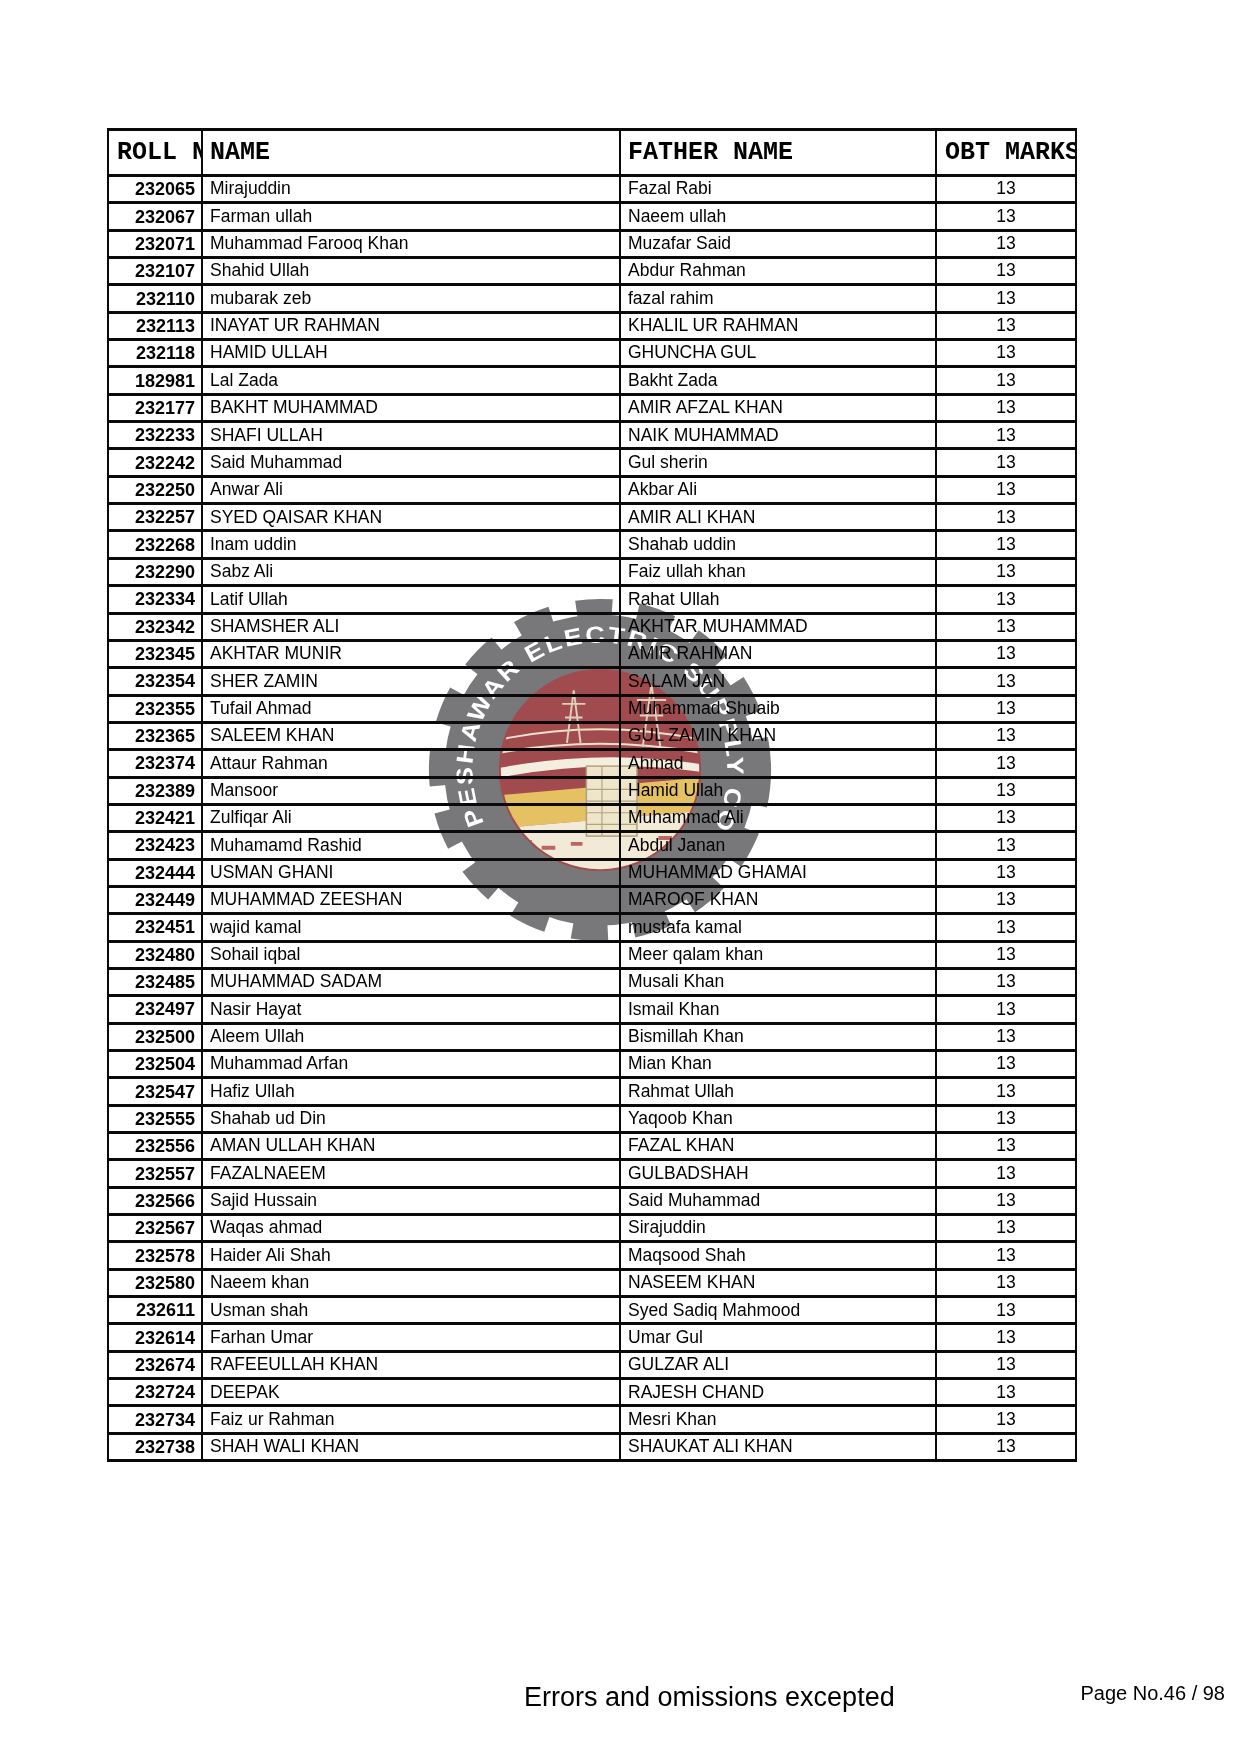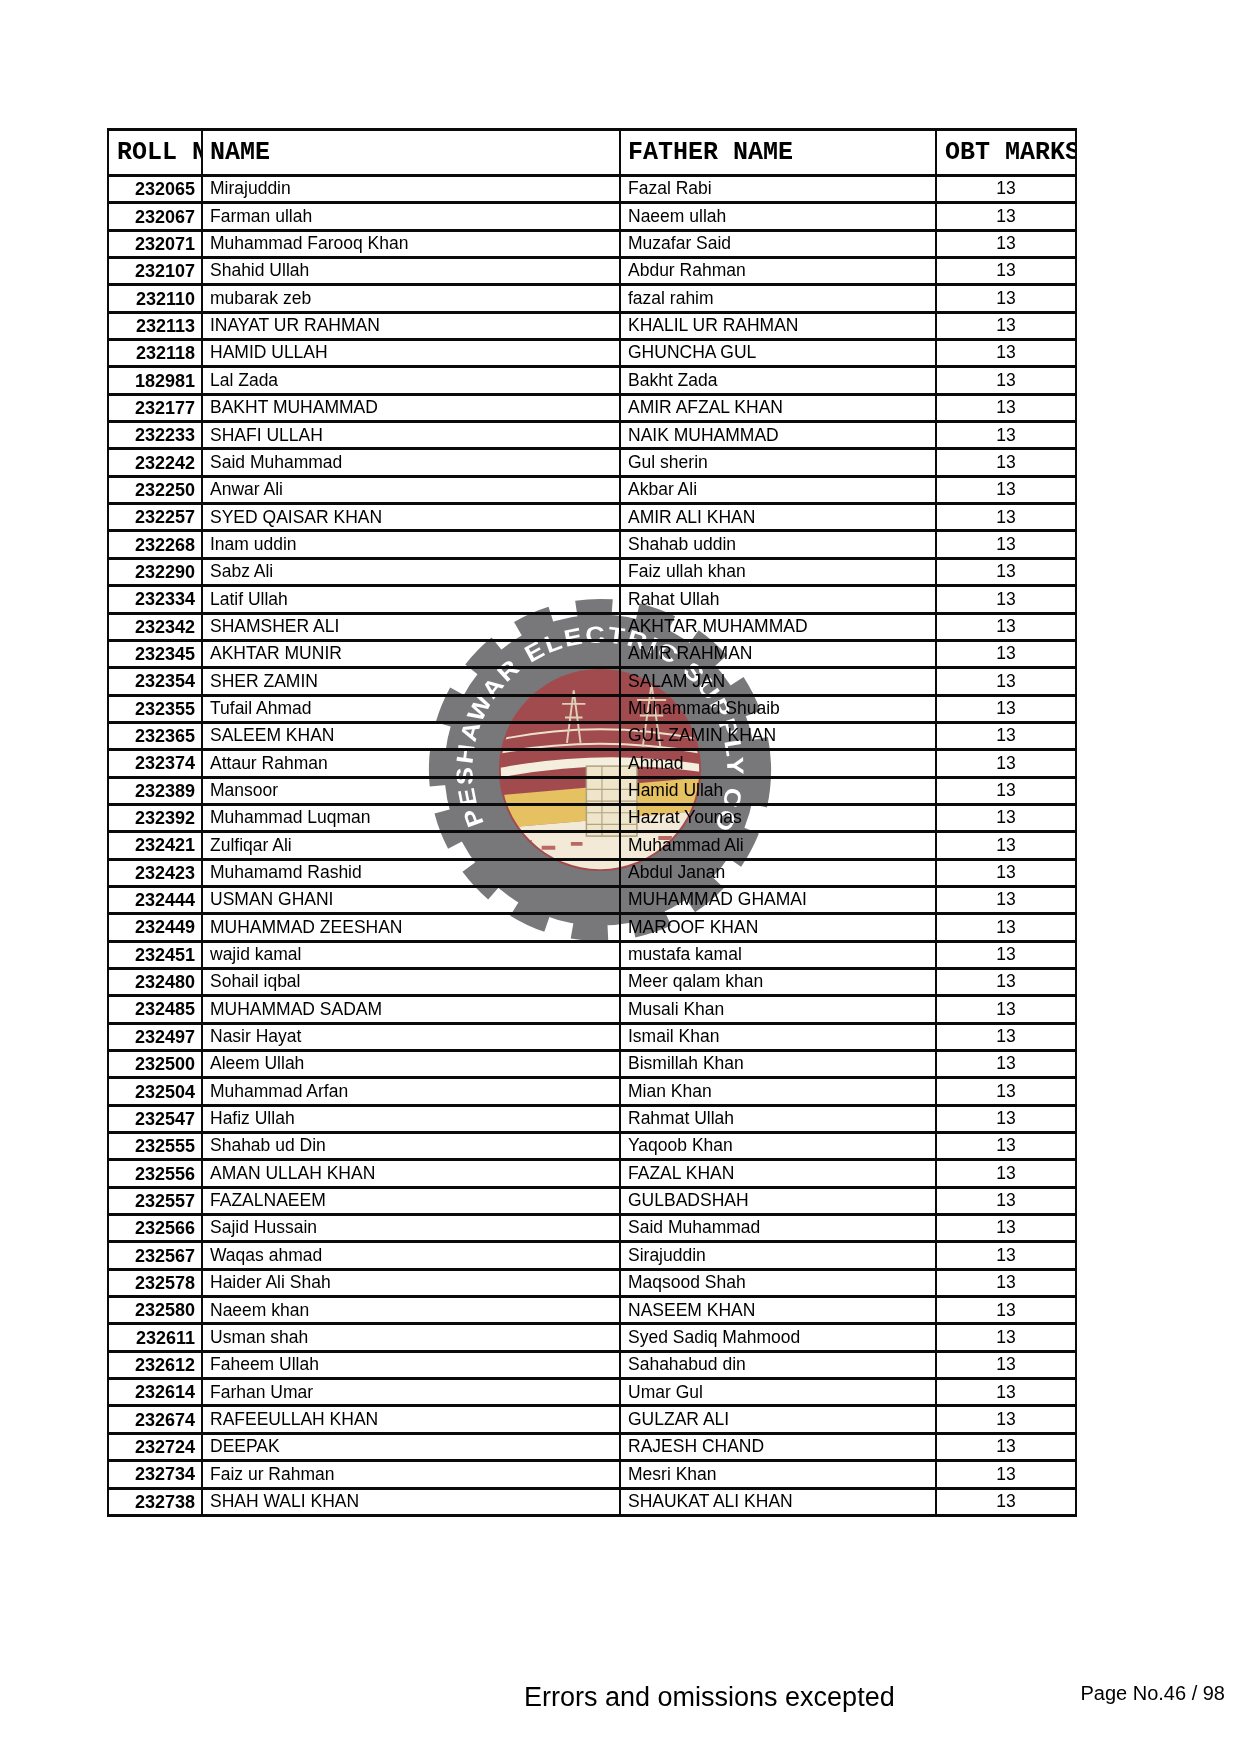"232392" tr { html: <tr> <td>232392</td> <td>Muhammad Luqman</td> <td>Hazrat Younas</td> <td>13</td> </tr> -> none }
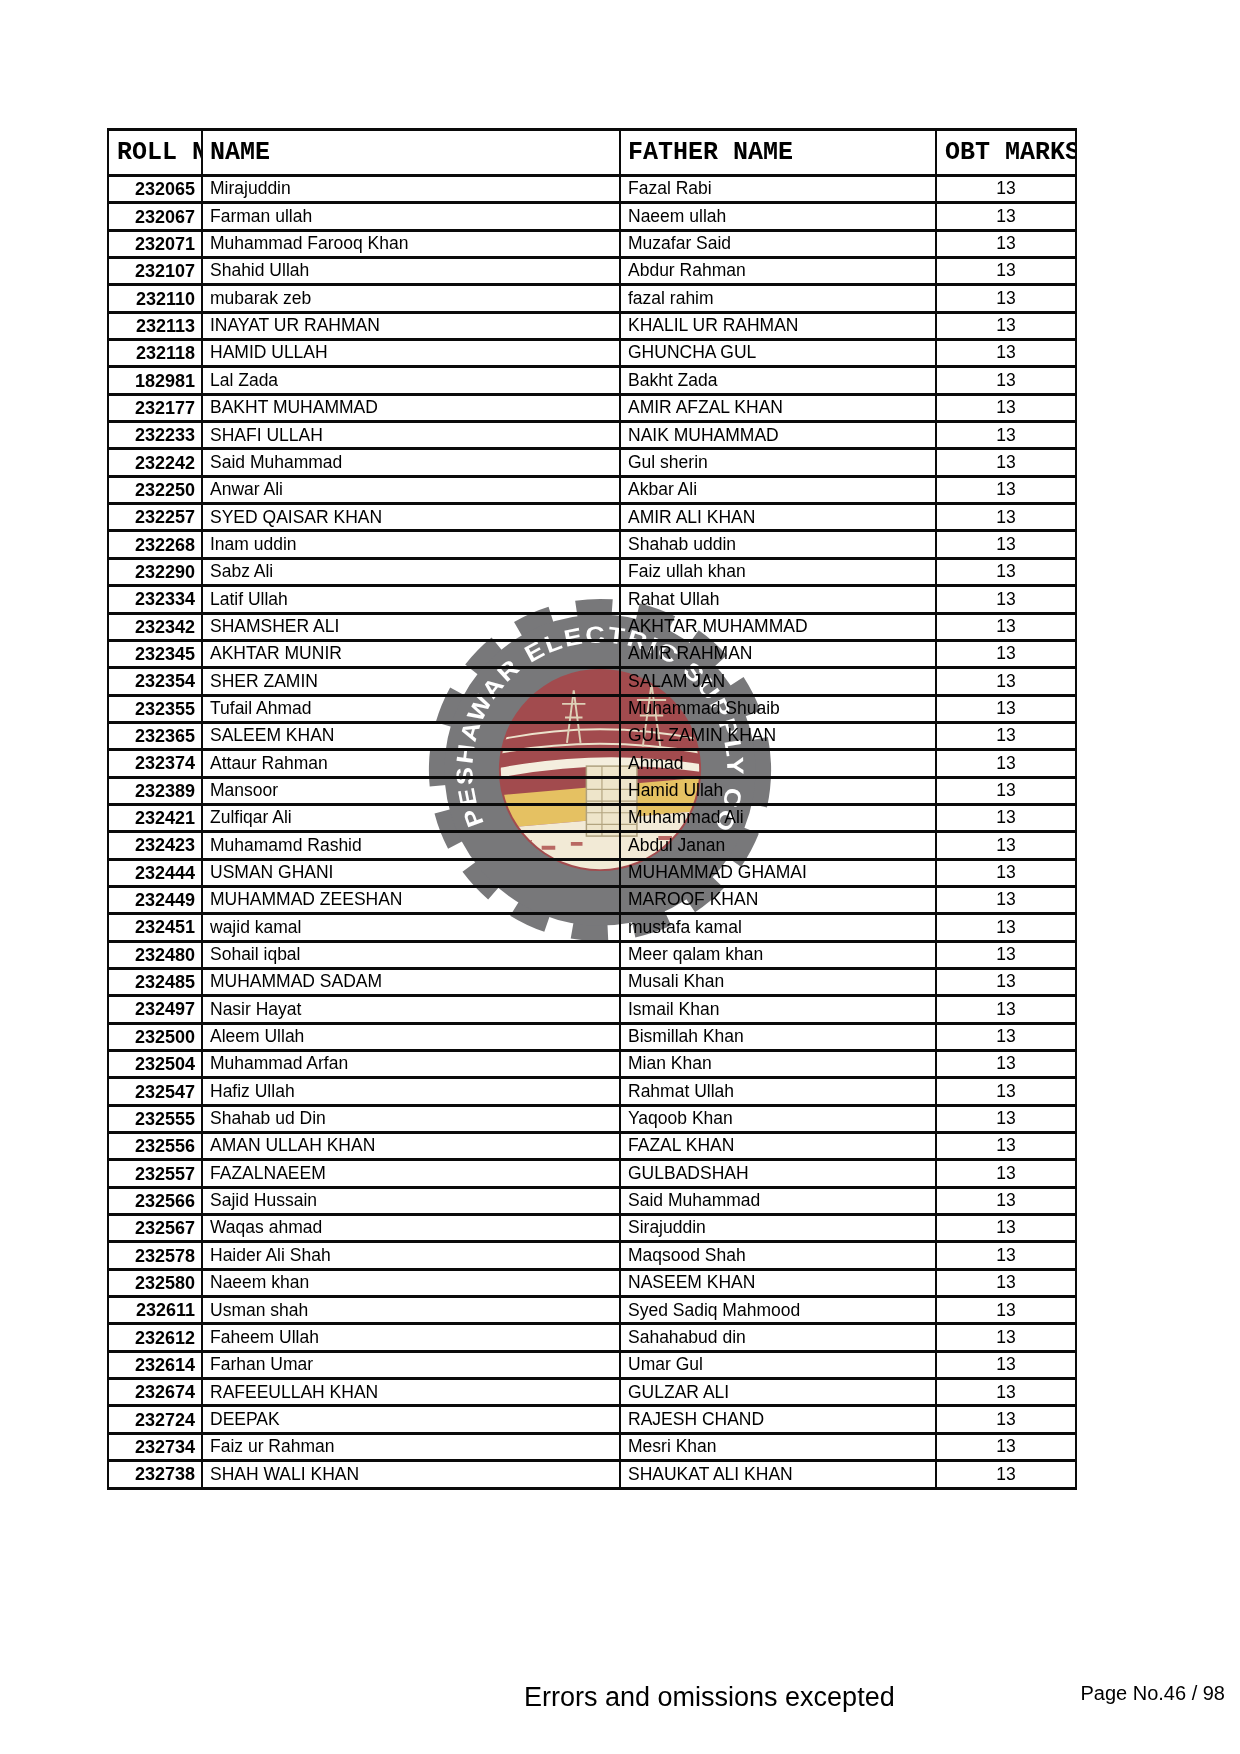"232612" tr { html: <tr> <td>232612</td> <td>Faheem Ullah</td> <td>Sahahabud din</td> <td>13</td> </tr> -> none }
